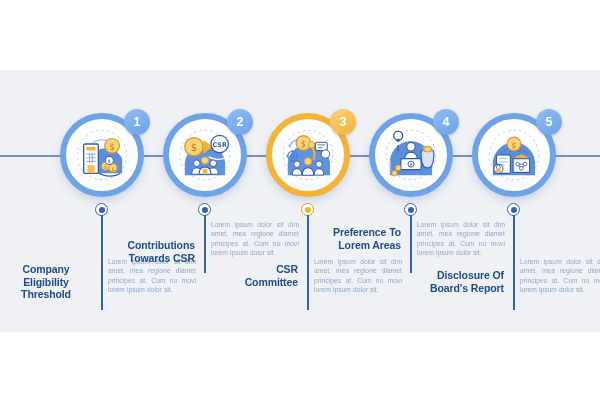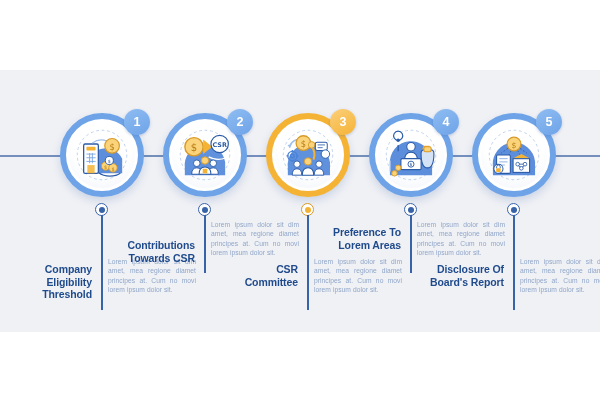"Company Eligibility" div.heading { text-align: none -> center }
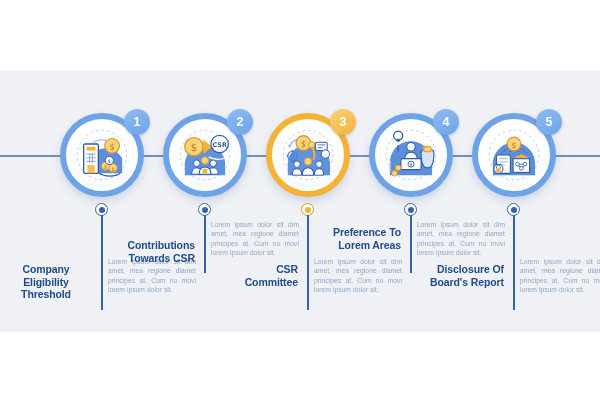"Disclosure Of" div.heading { top: 263px -> 269px }
